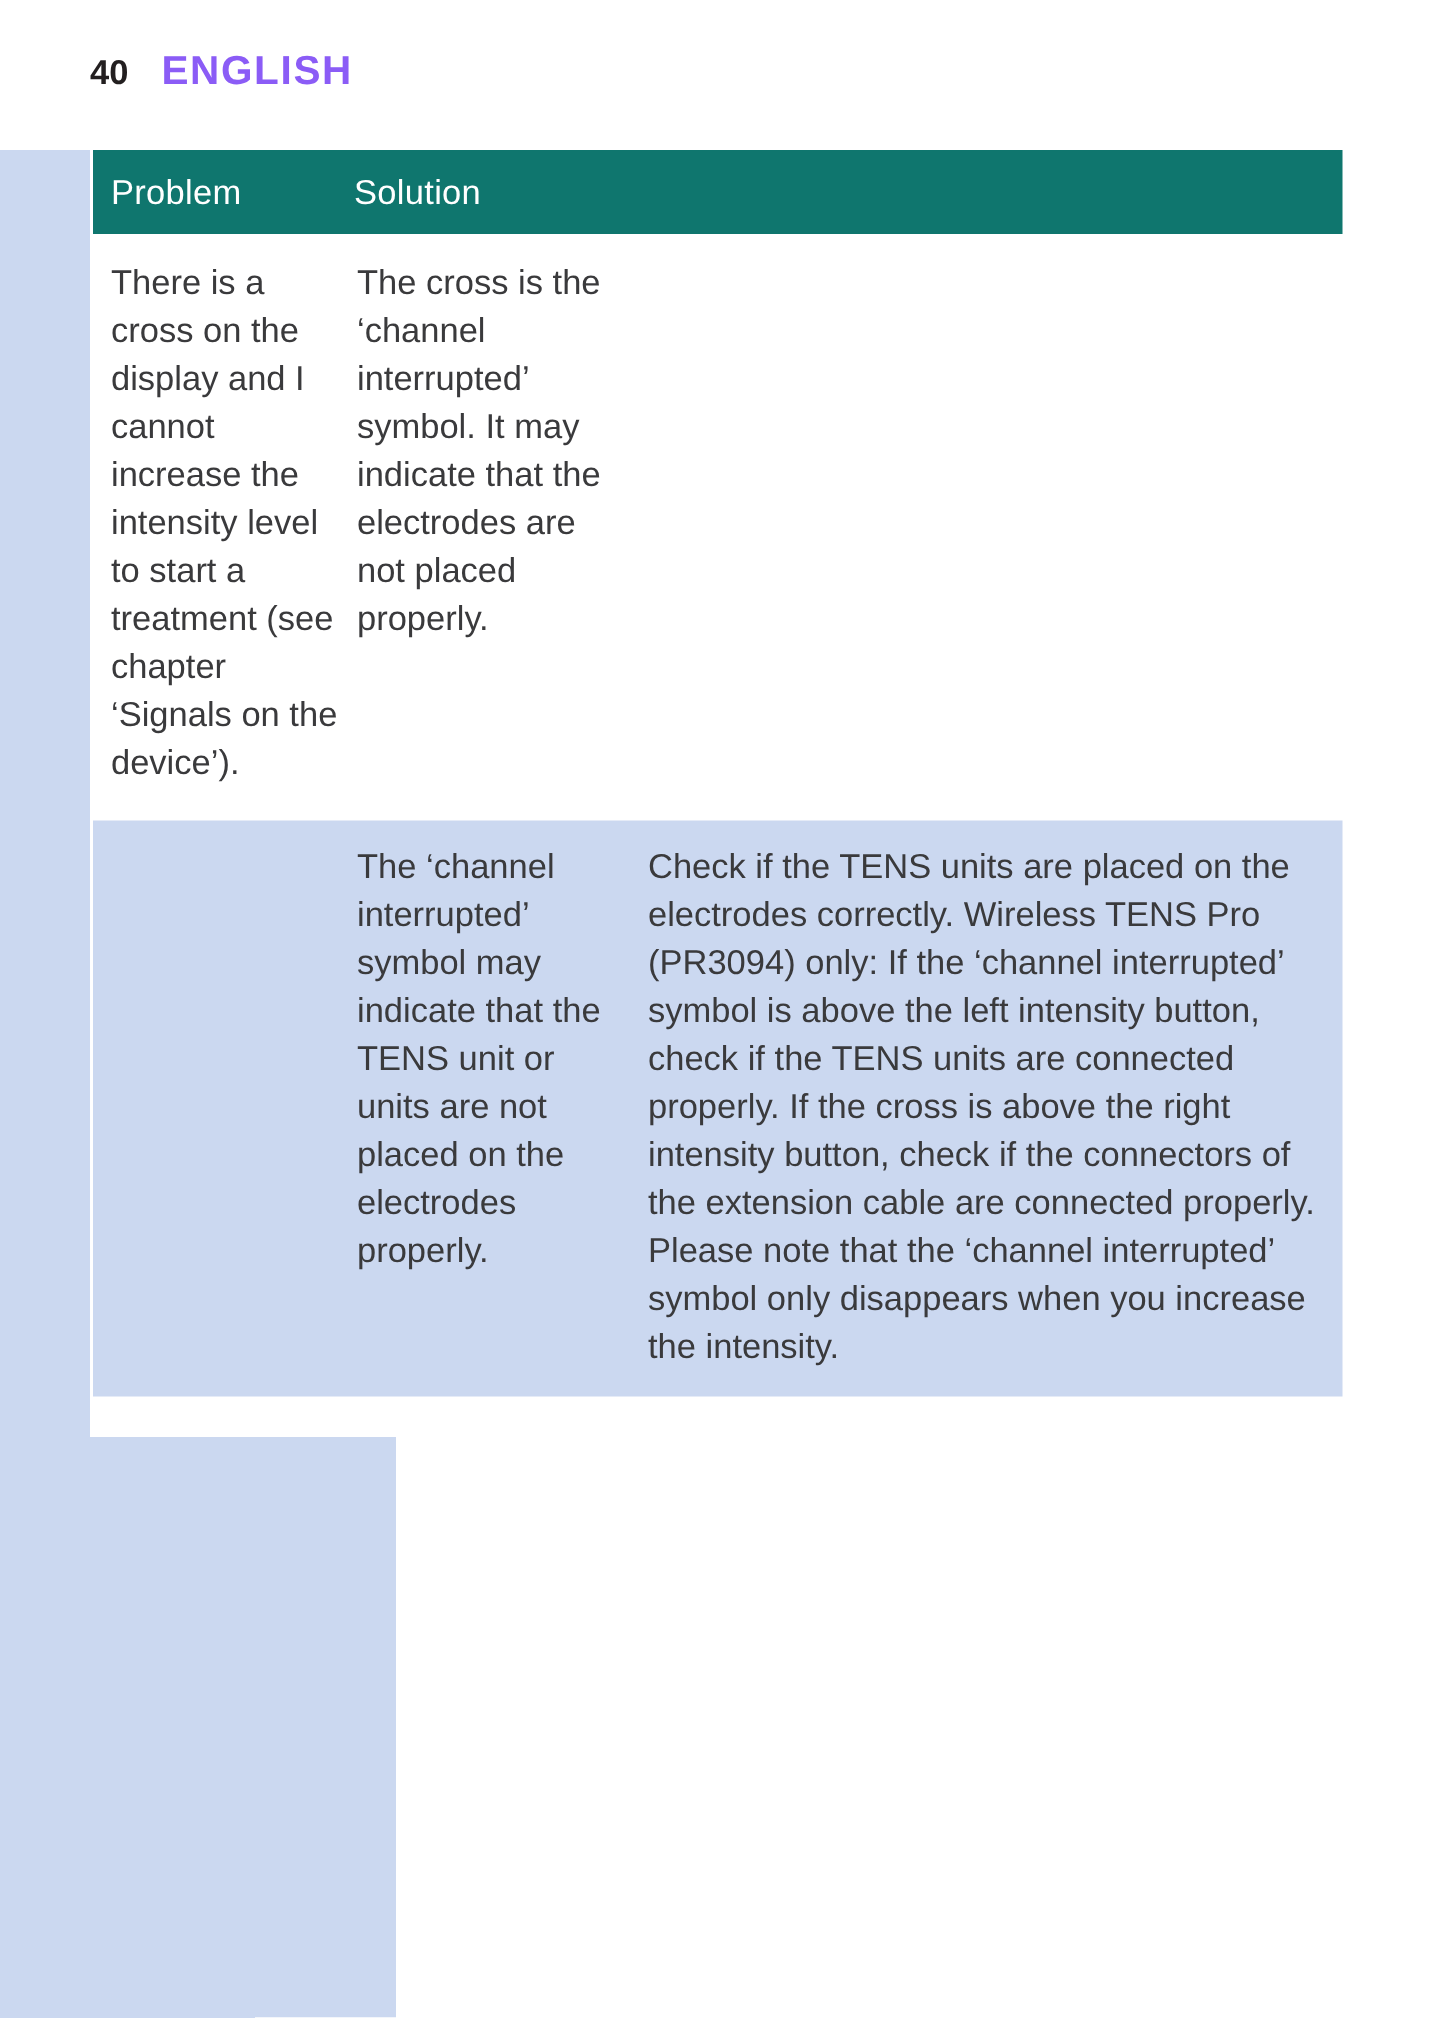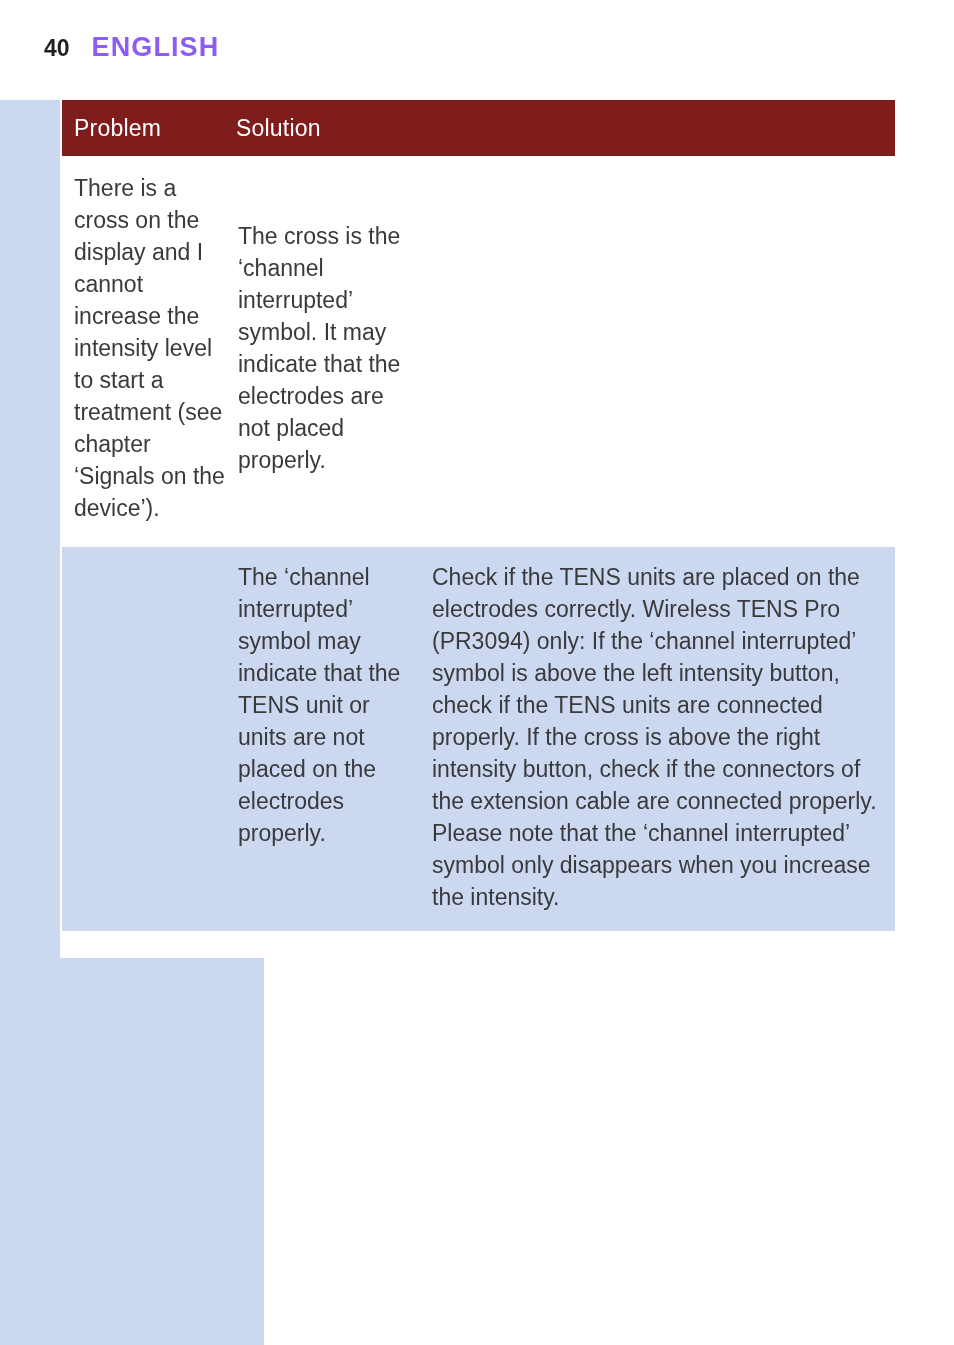"40" .page-header { left: 44px -> 60px }
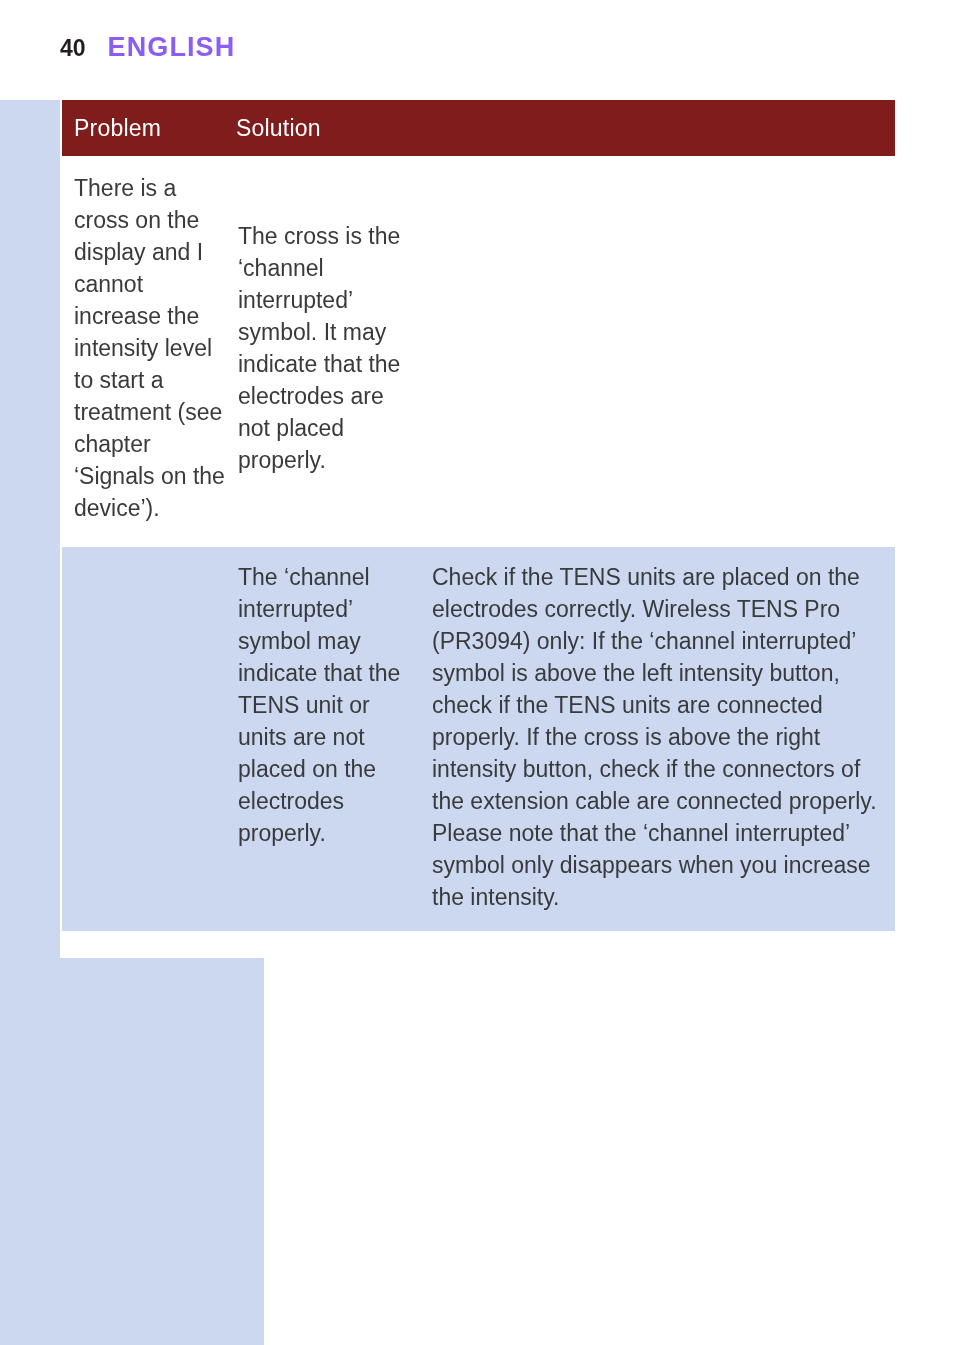"Problem" .thead { background: #7f1d1d -> #0f766e }
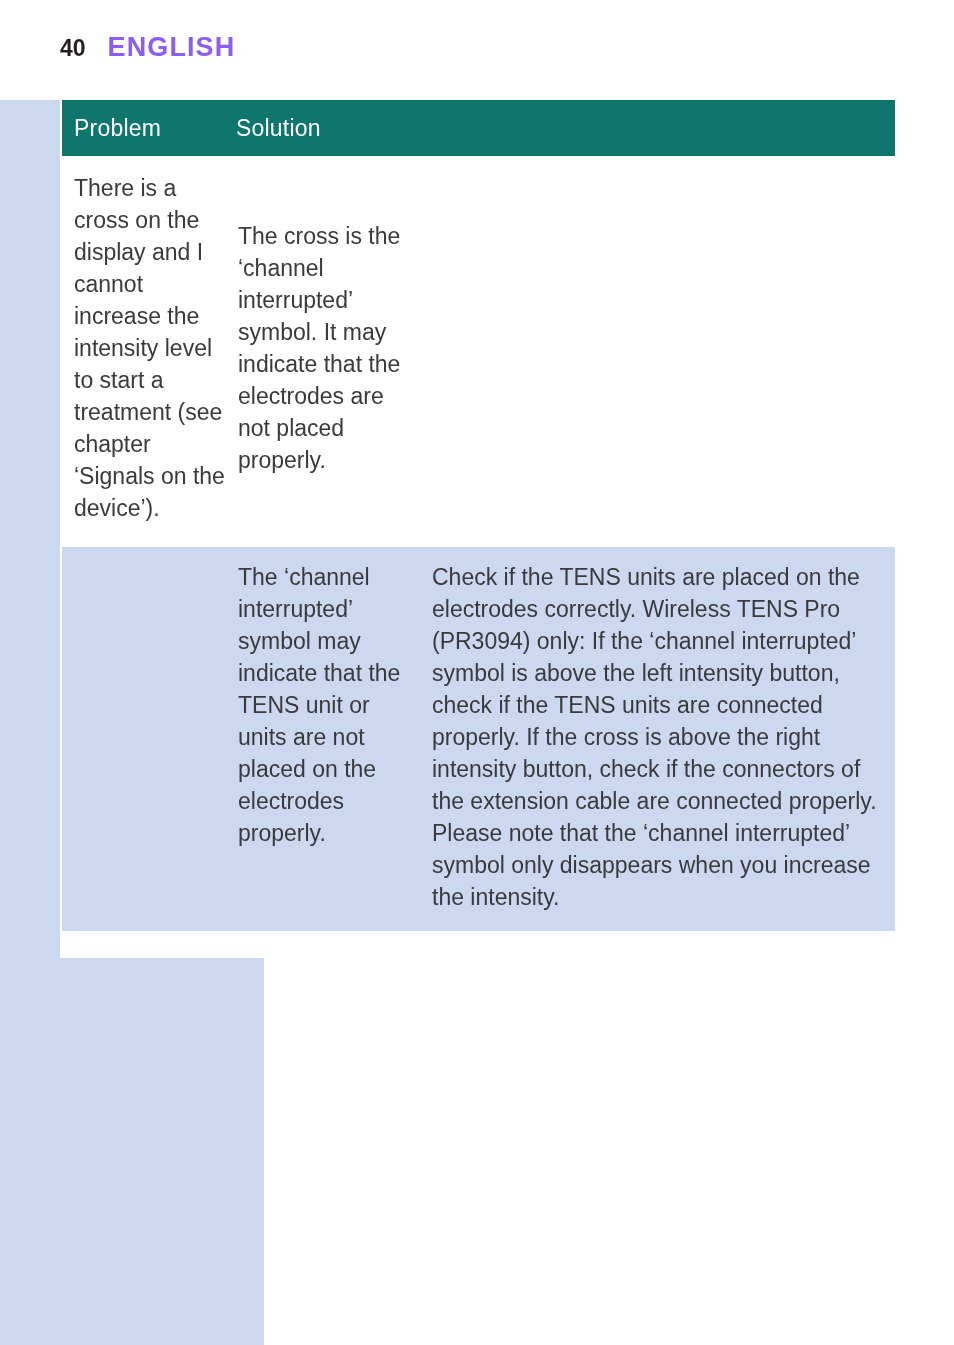"There is a cross on" .row-1 { align-items: center -> none }
